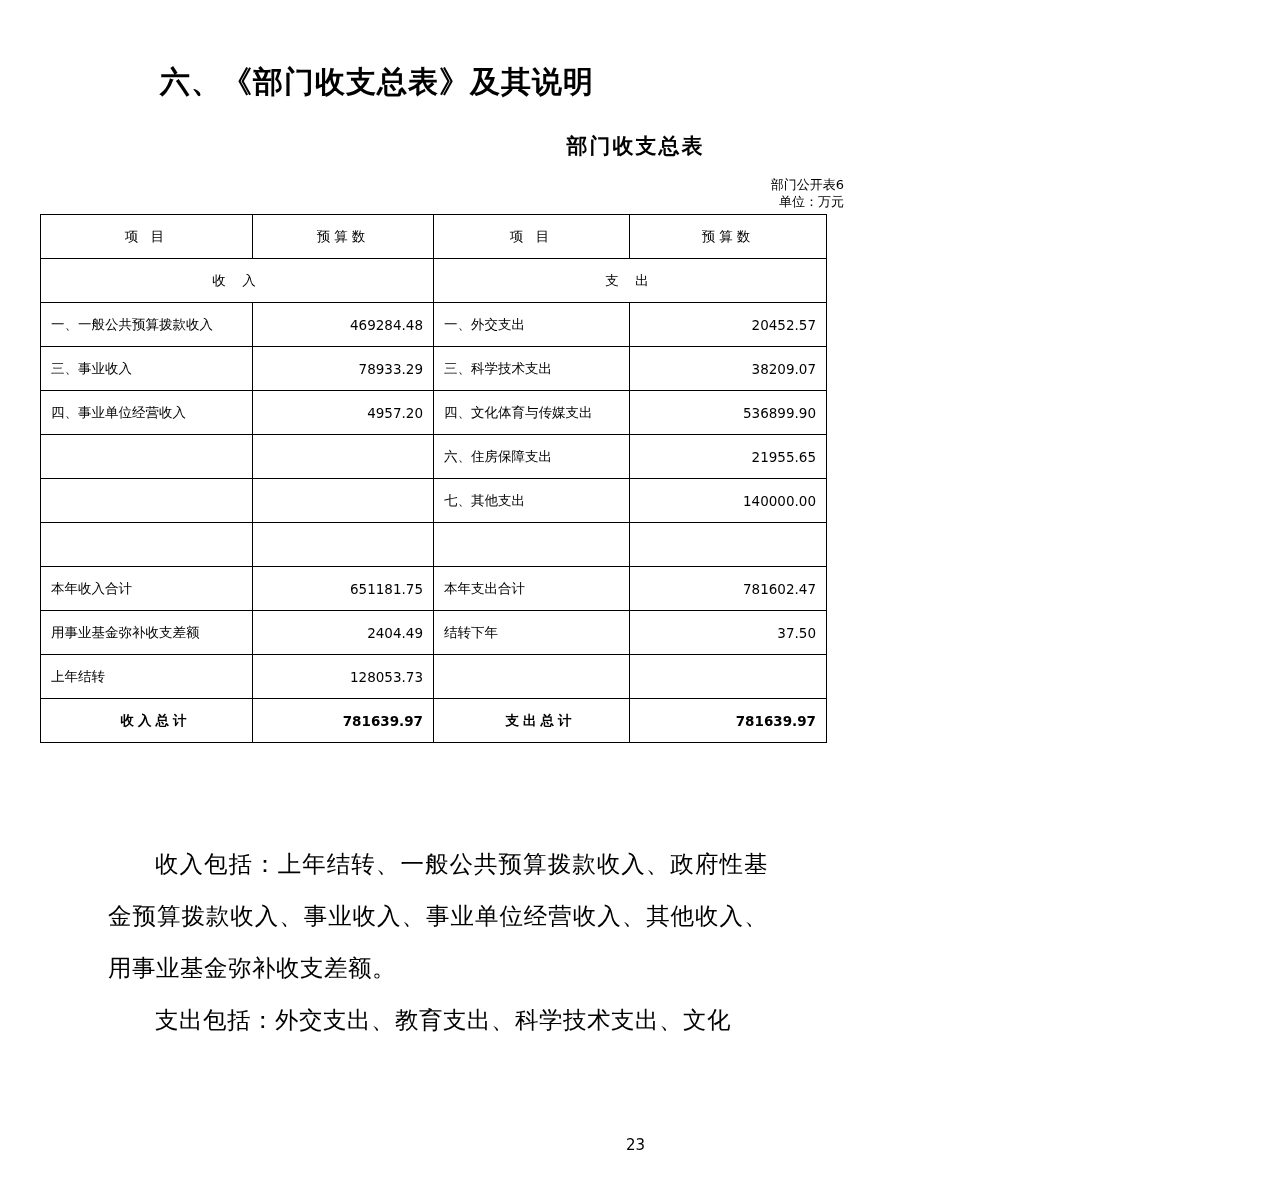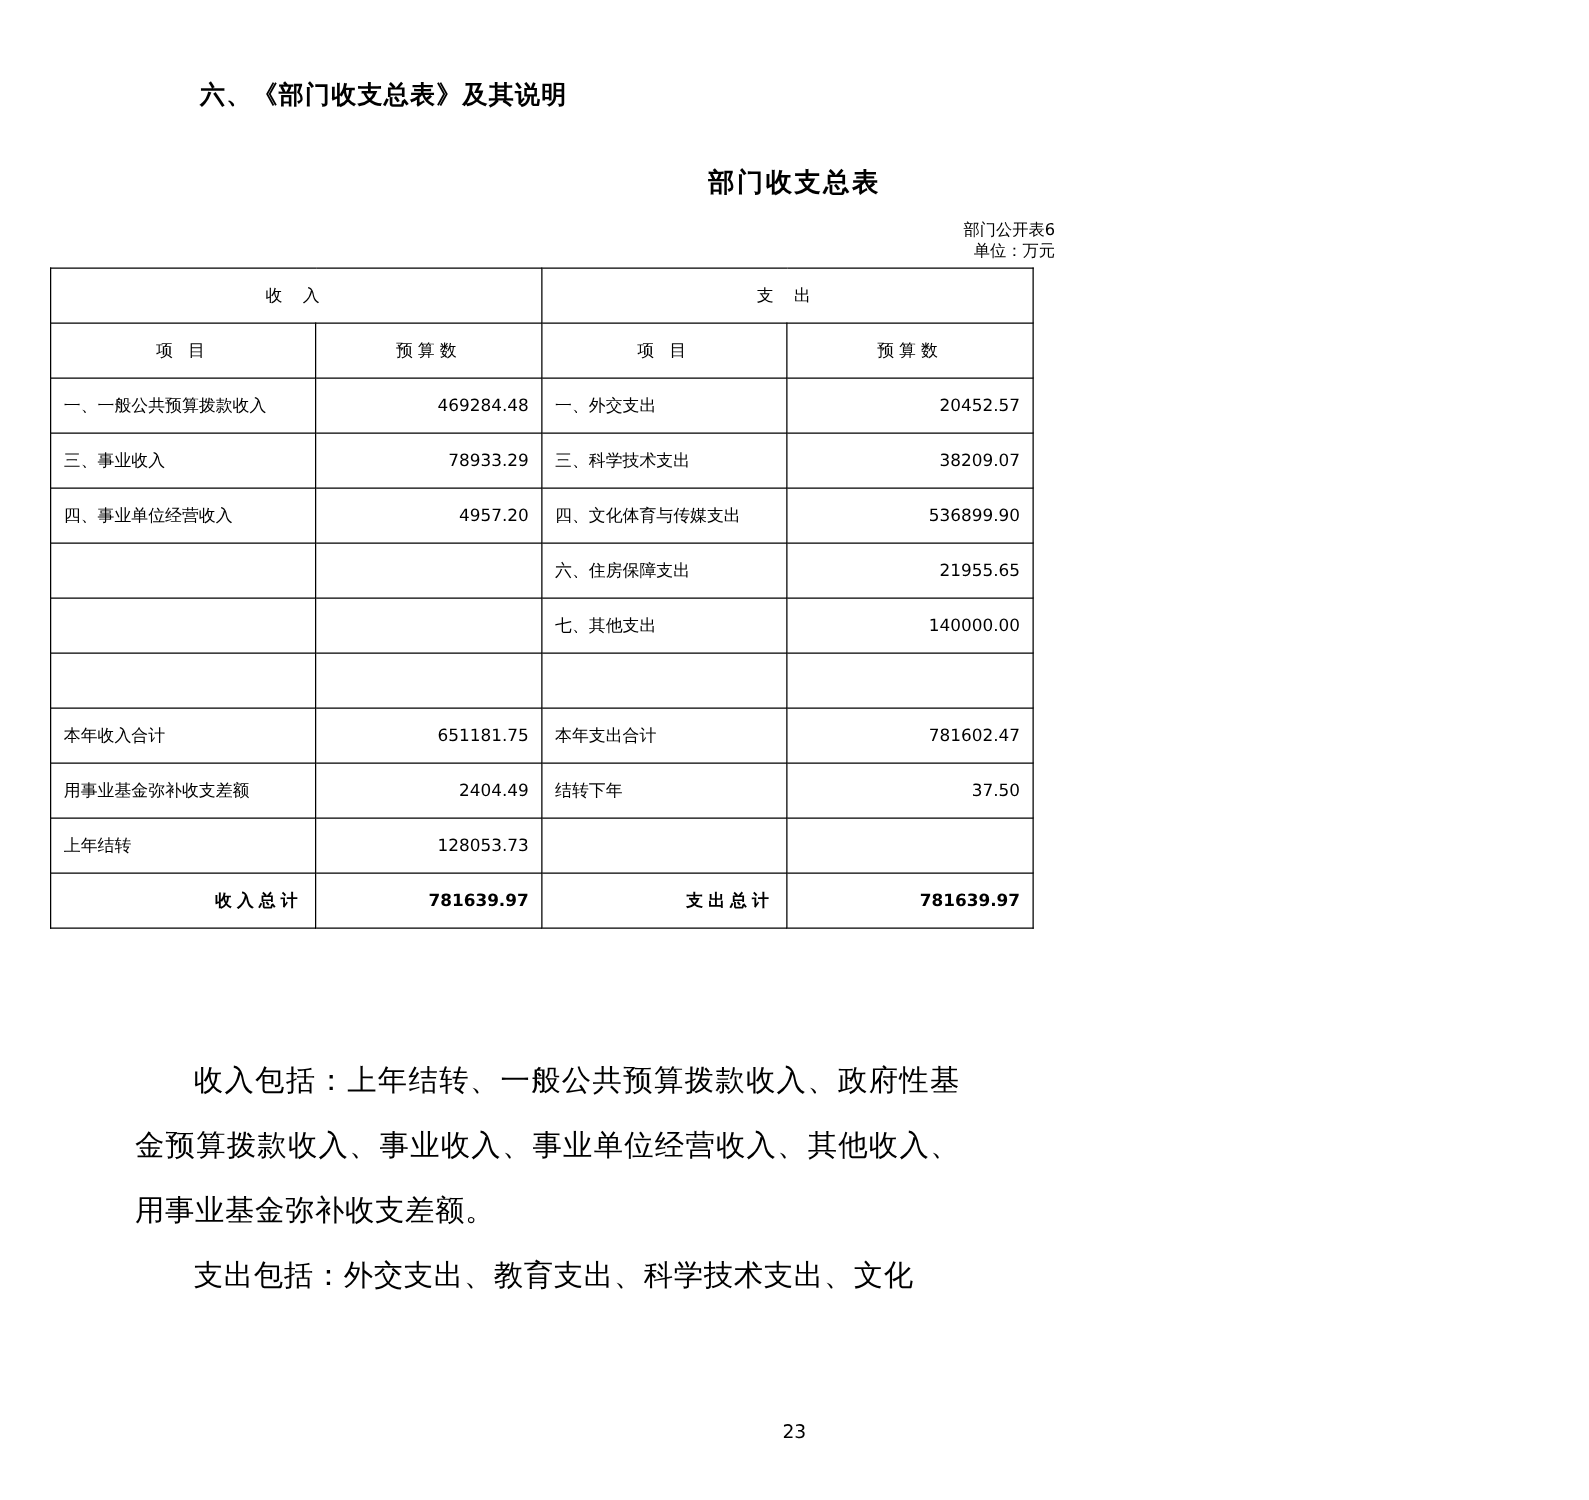"六、《部门收支总表》及其说明" .section-heading { font-size: 20px -> 30px }
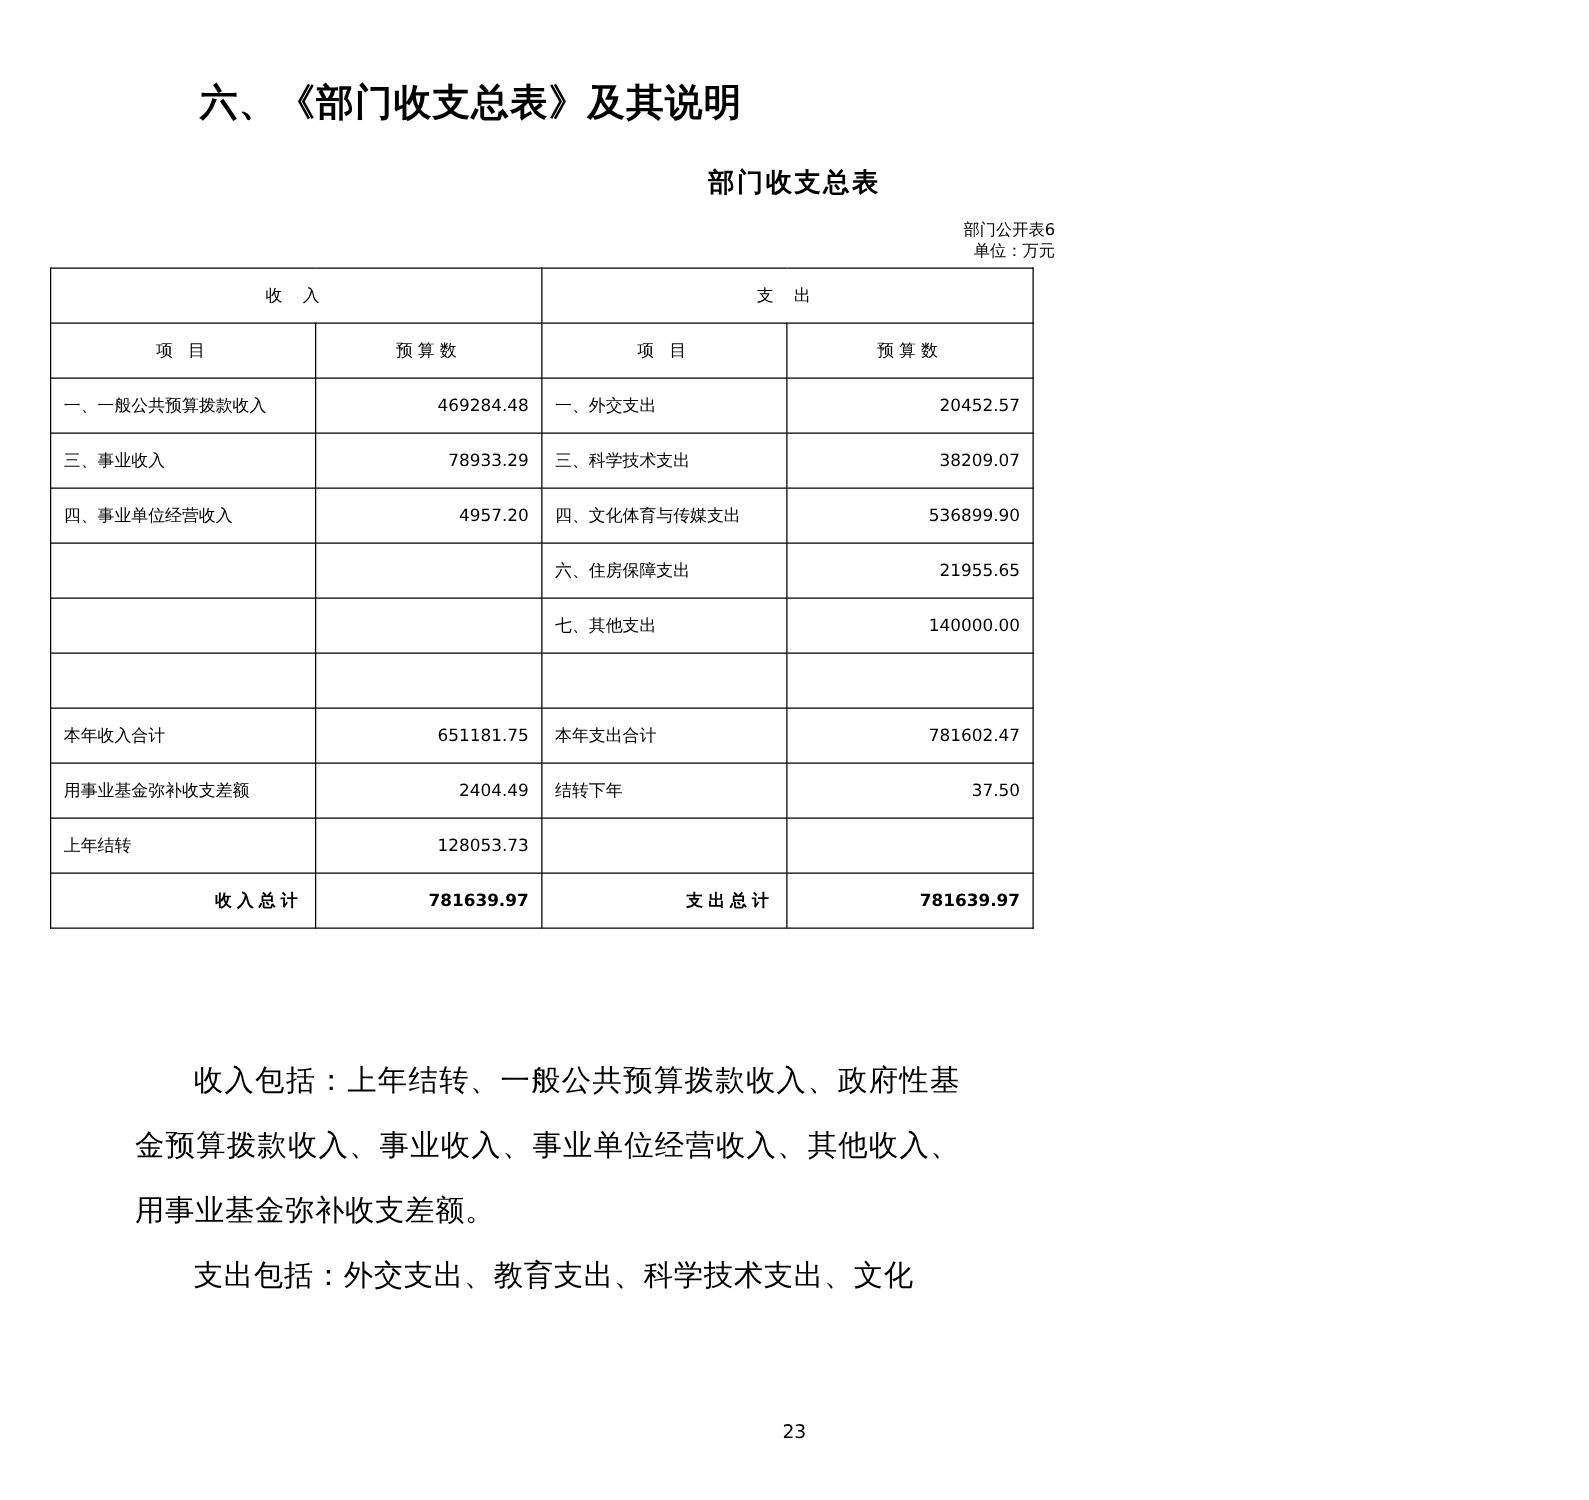"收 入" tr { order: before "项 目" -> after "项 目" }
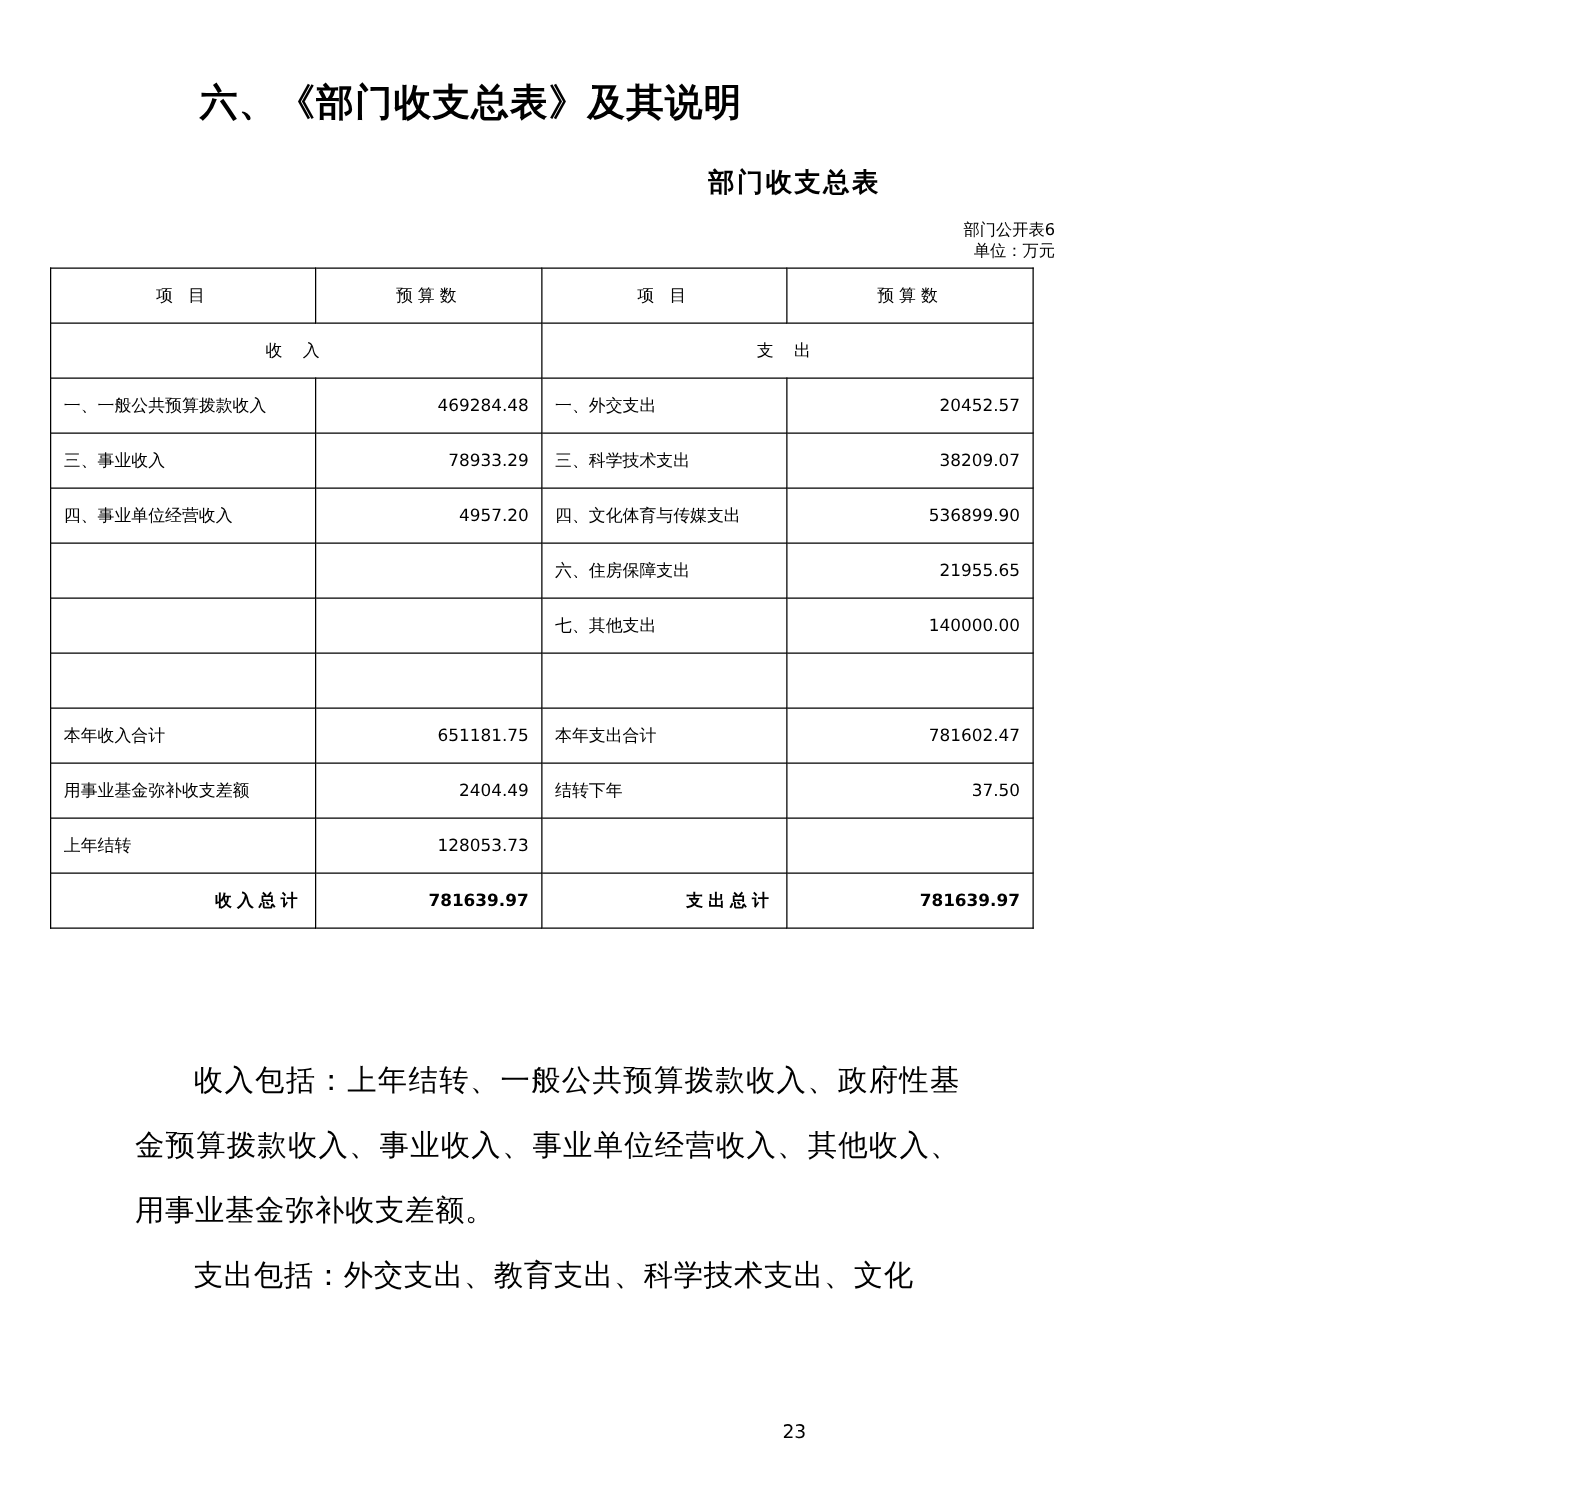"收入总计" tr.total td.item { text-align: right -> center }
